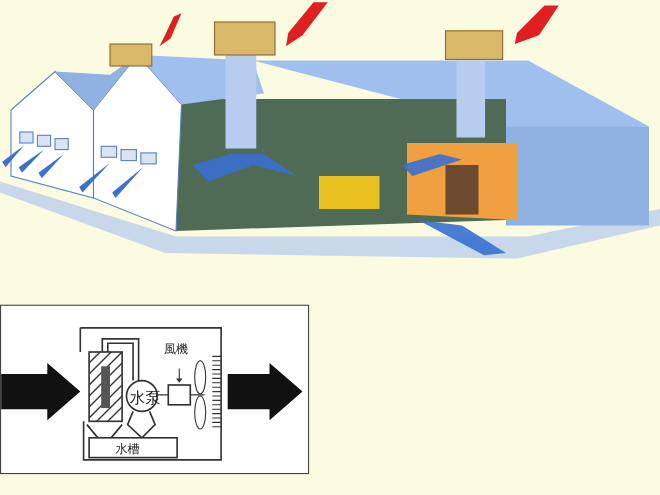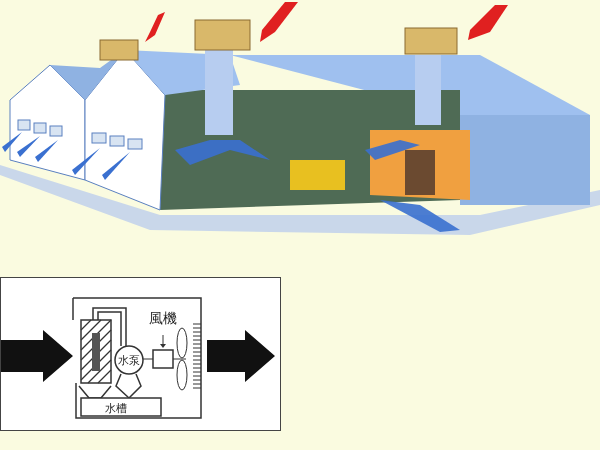"風機" span.lbl { font-size: 14px -> 11px }
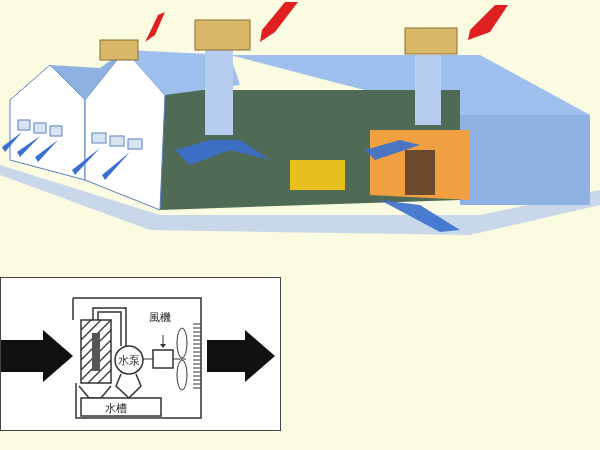"水泵" span.lbl { font-size: 11px -> 14px }
